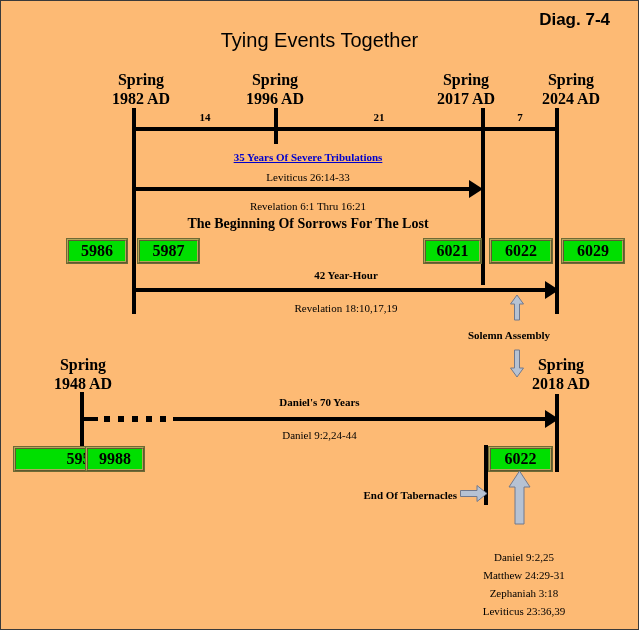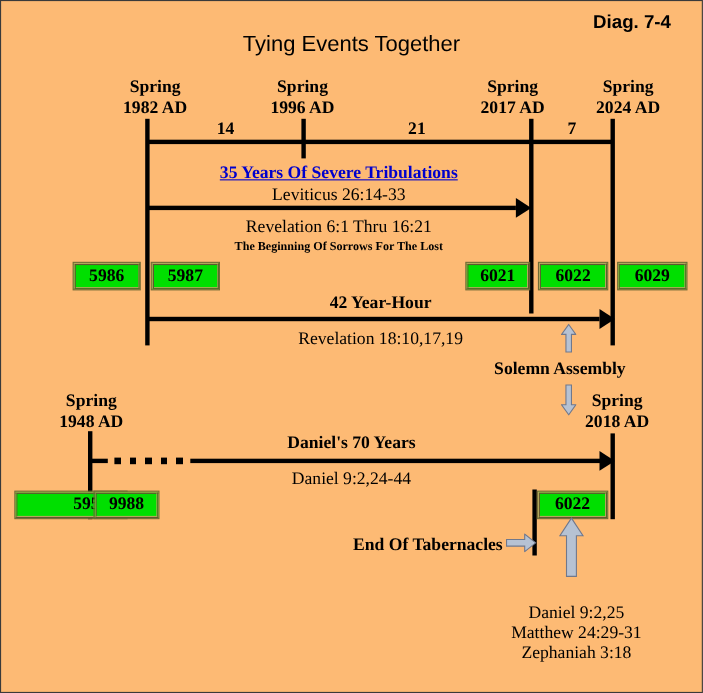"14" .t16 { font-size: 16px -> 11px }
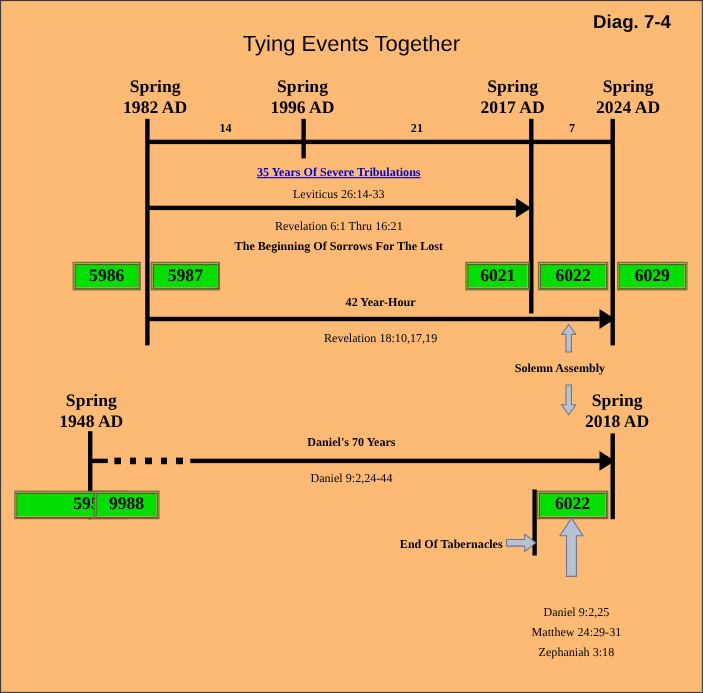"The Beginning Of Sorrows For" .t17 { font-size: 11px -> 14px }
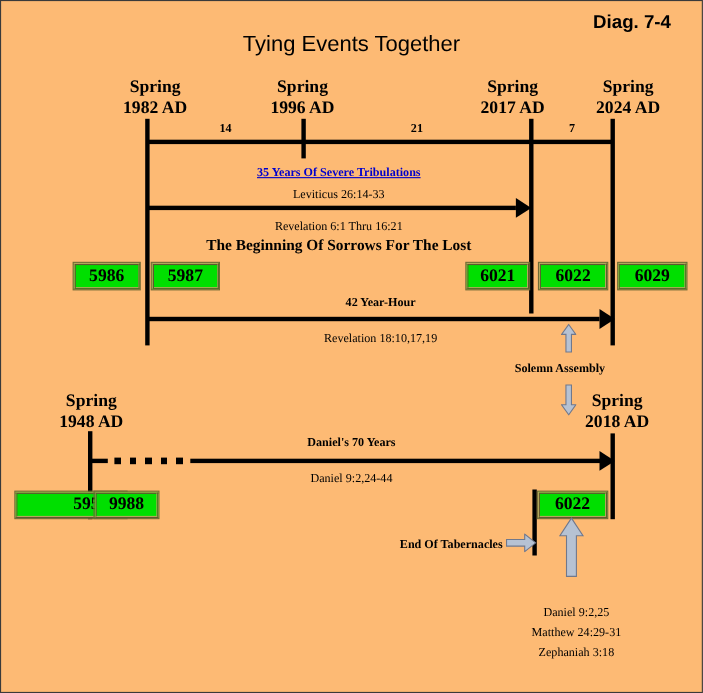"Leviticus 23:36,39" div.abs { html: none -> <div>Leviticus 23:36,39</div> }
